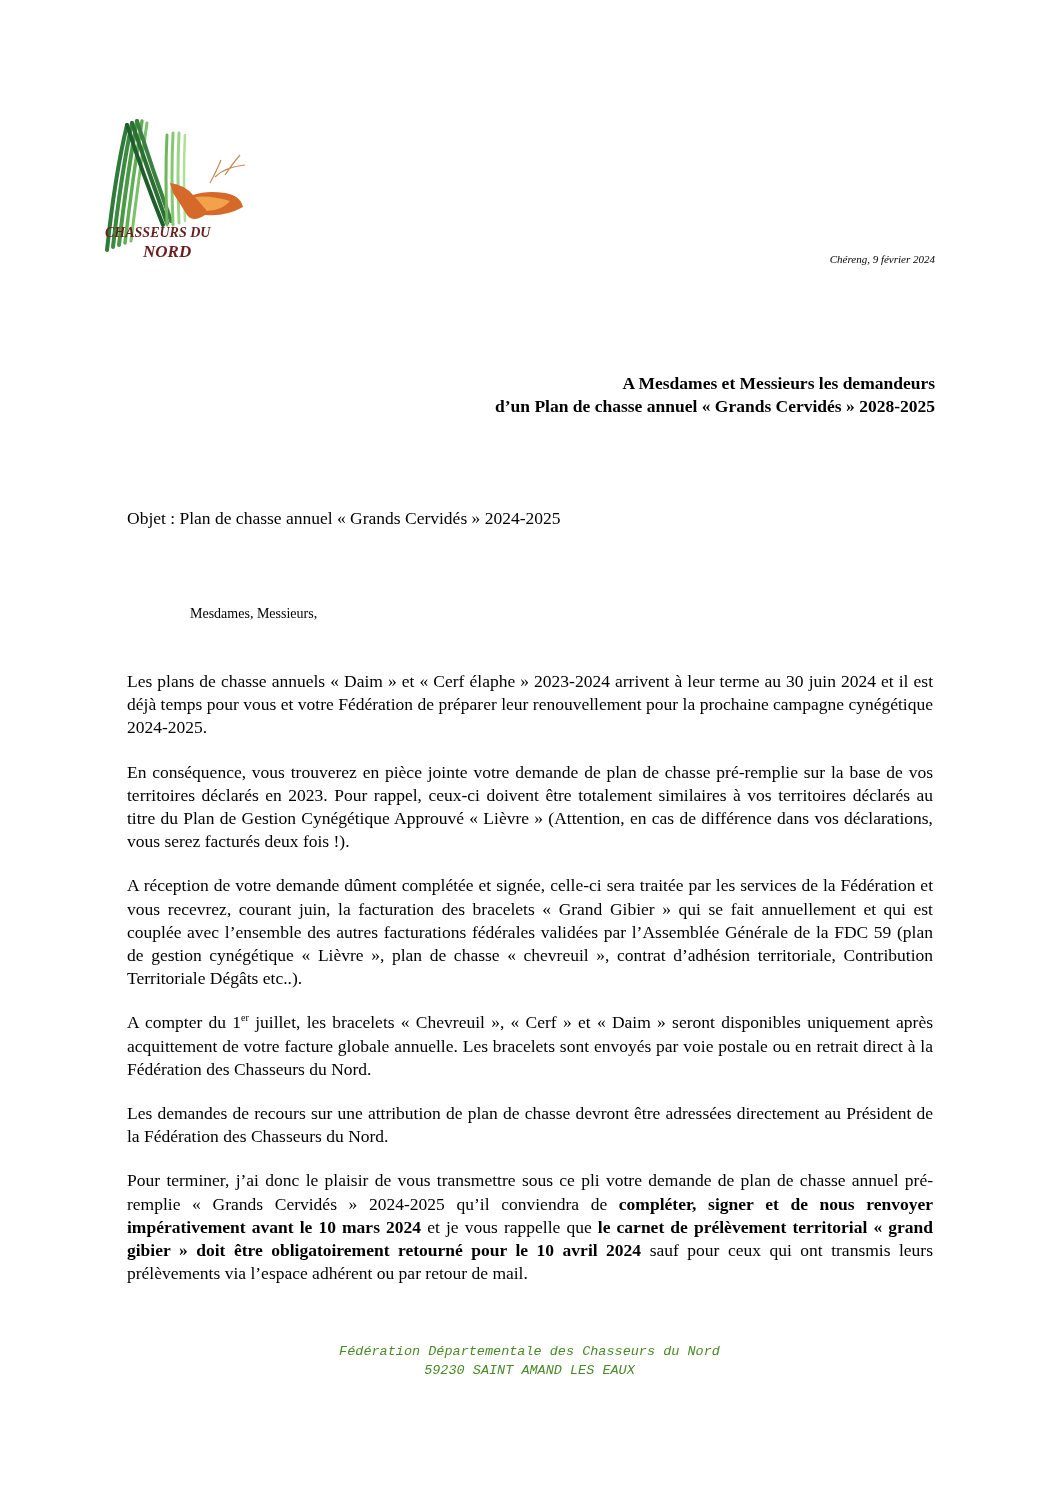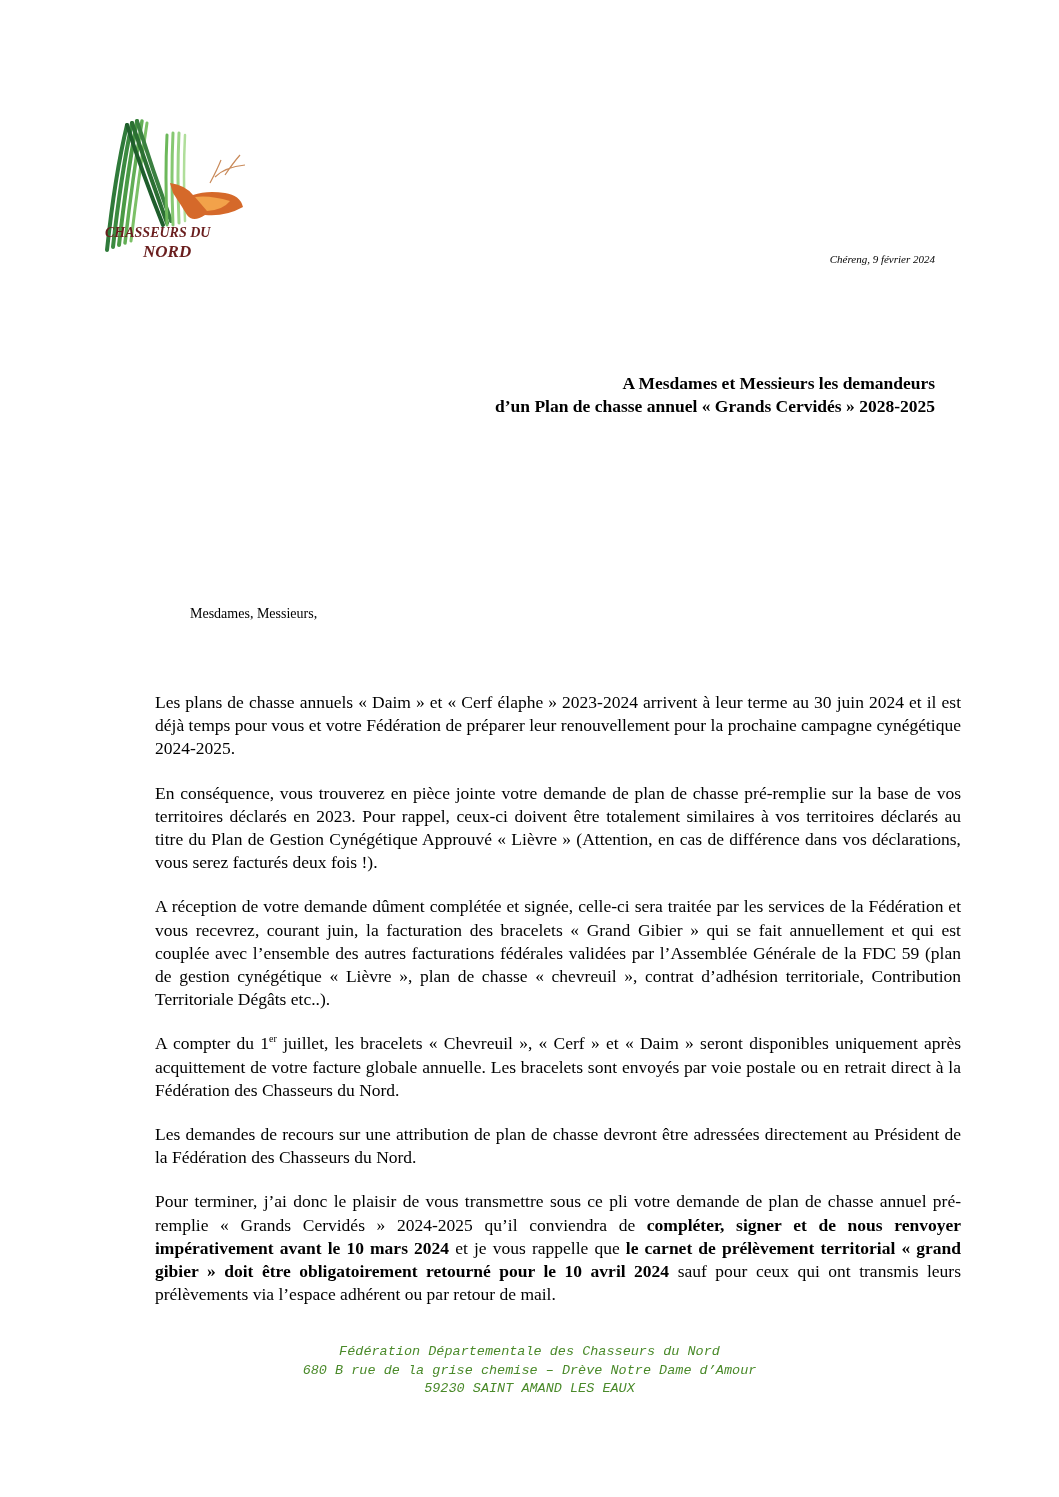"Objet : Plan de chasse" div.object { html: none -> <div>Objet : Plan de chasse annuel « Grands Cervidés » 2024-2025</div> }
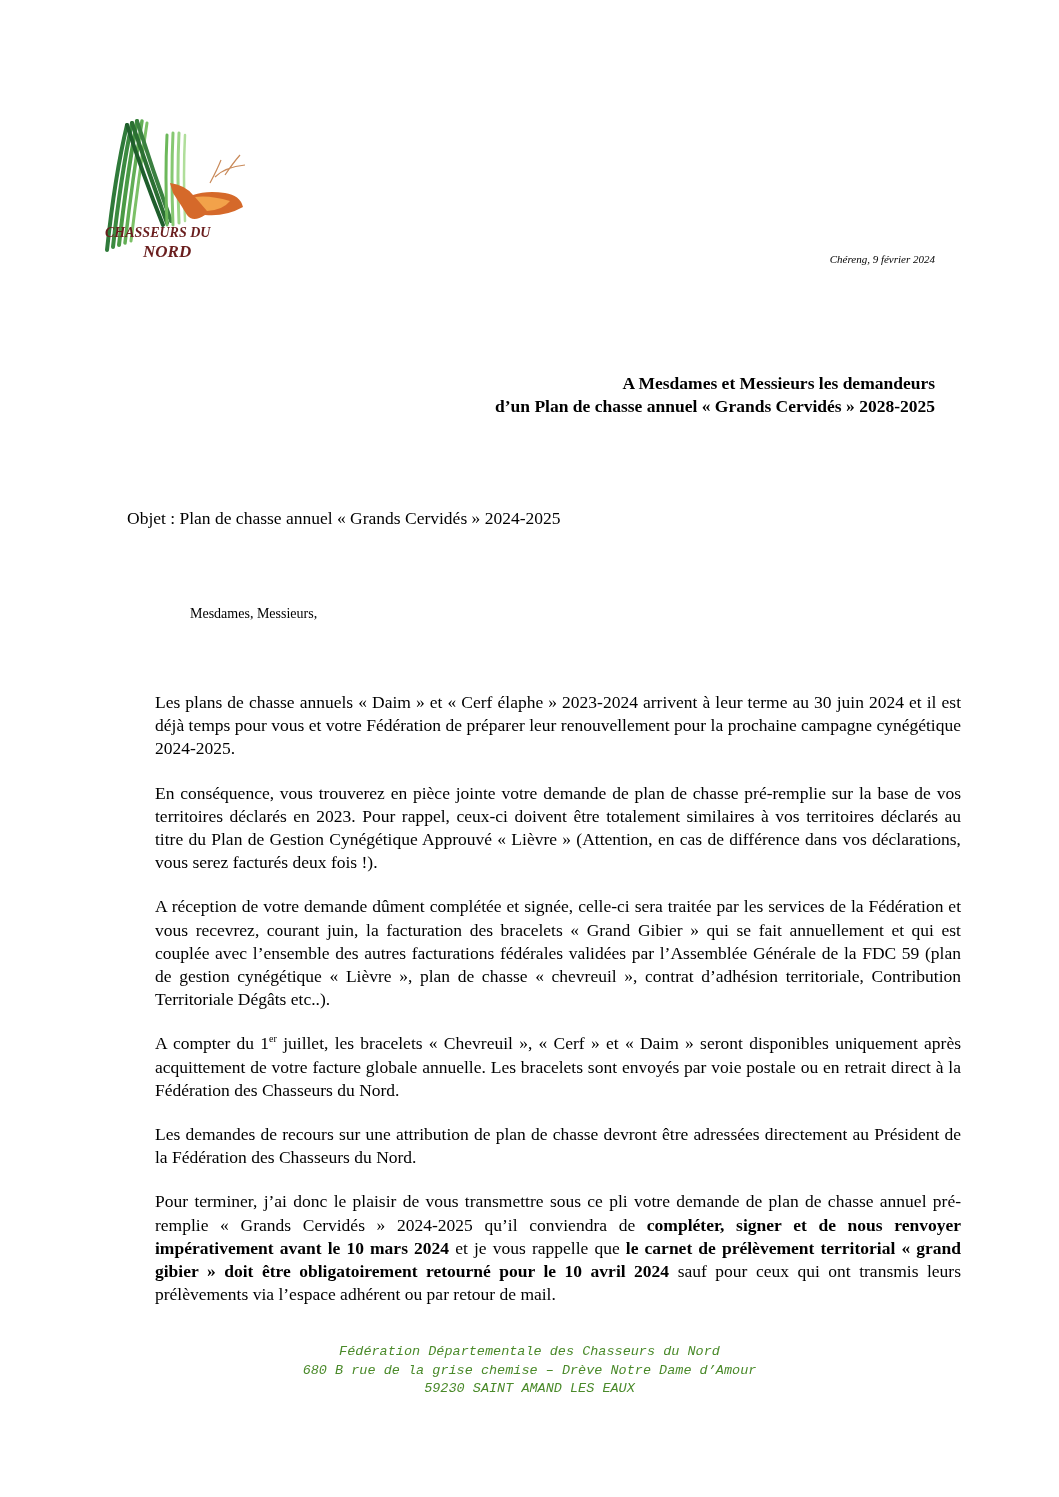"Les plans de chasse annuels" .body { margin-left: 28px -> none; top: 691px -> 670px }
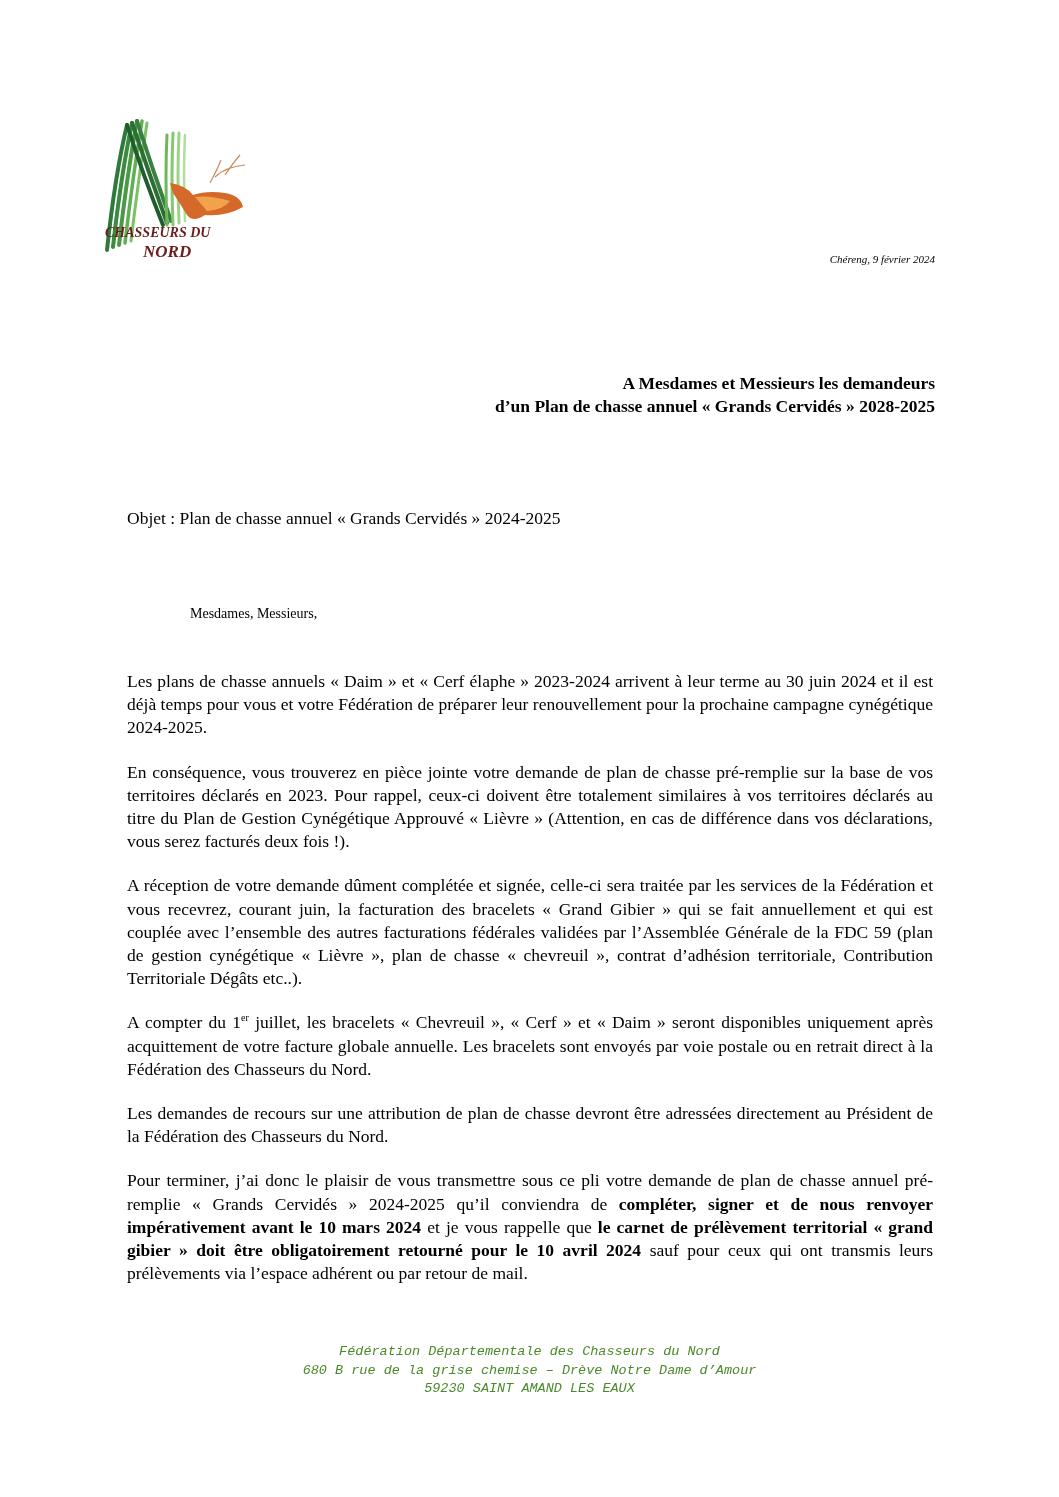"680 B rue de la" div { html: <div>680 B rue de la grise chemise – Drève Notre Dame d’Amour</div> -> none }
